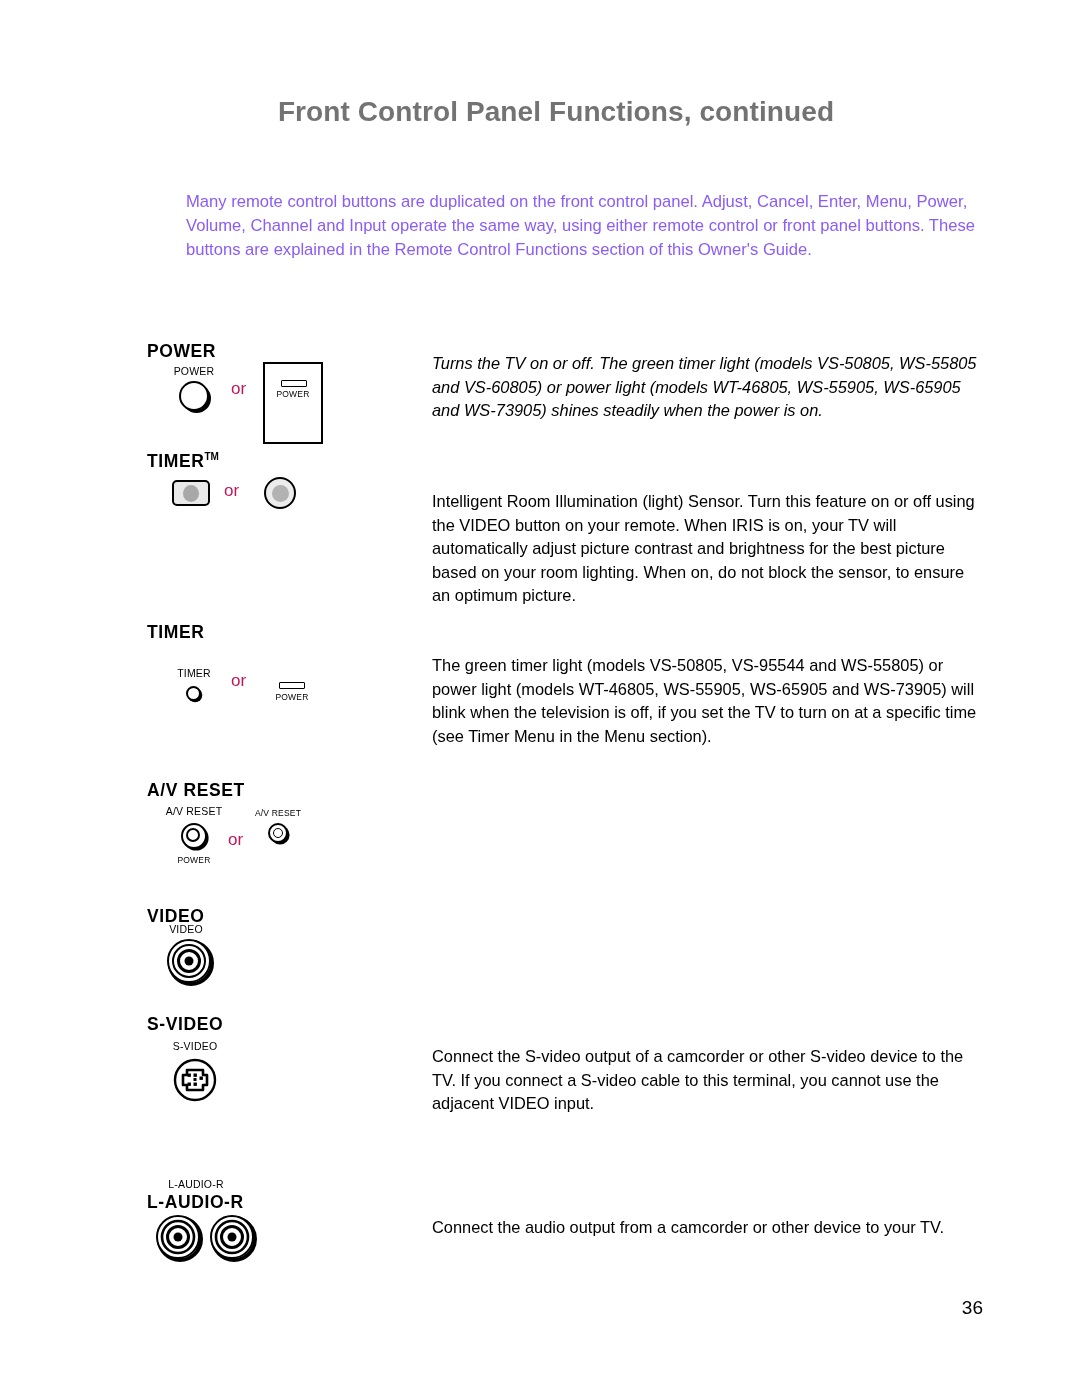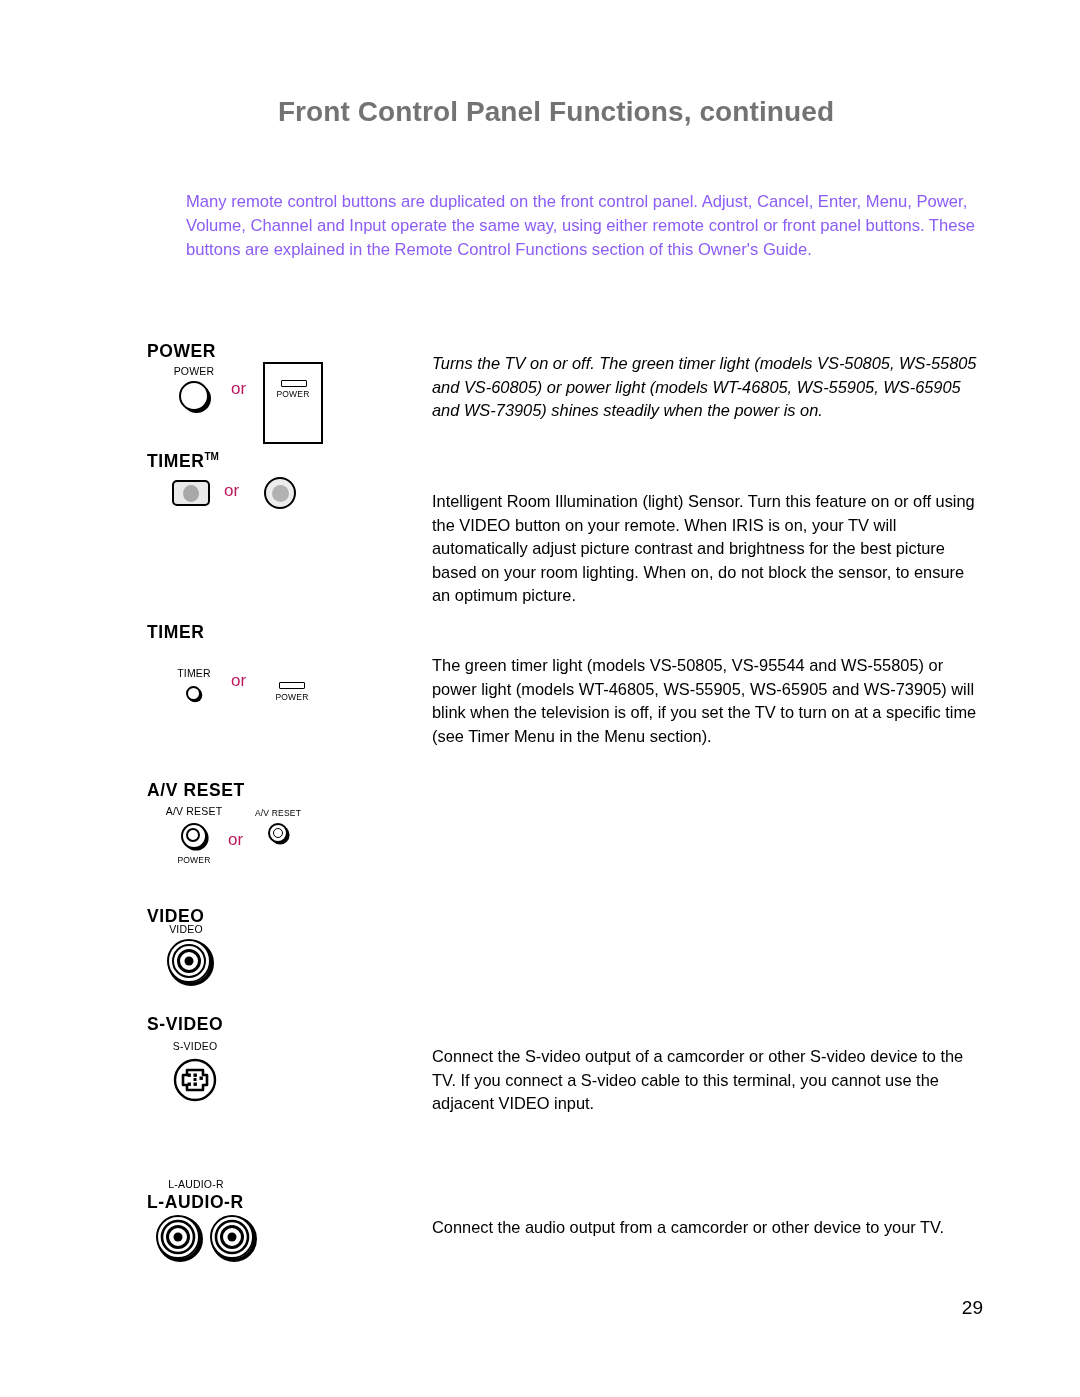"29" div.pageno { text: 29 -> 36 }
